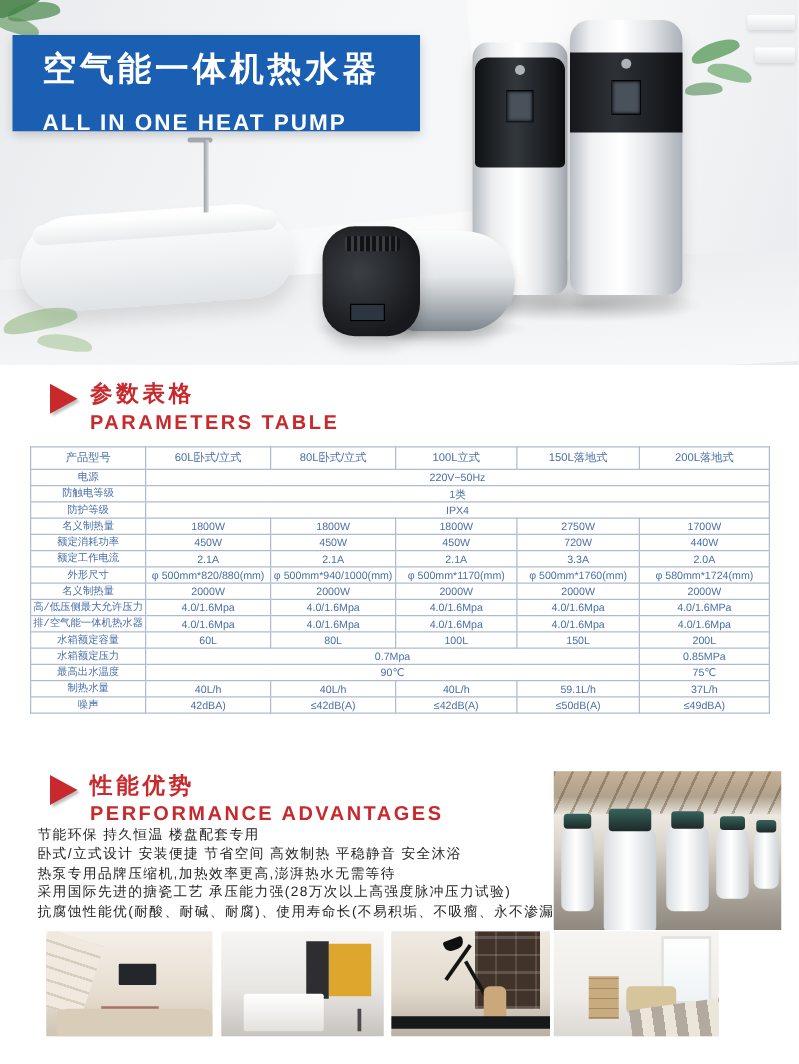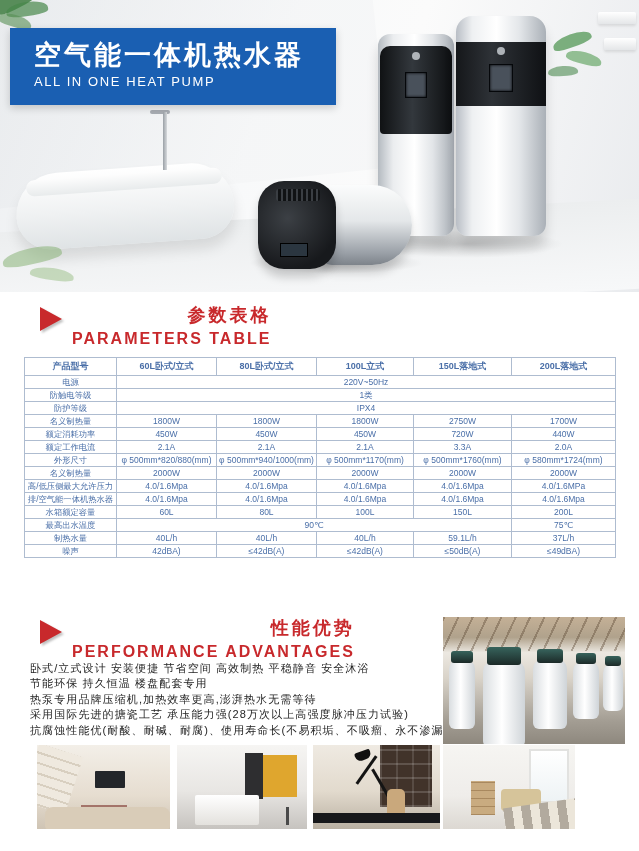"ALL IN ONE HEAT PUMP" .banner-en { font-size: 13px -> 18px; font-weight: normal -> bold; margin-top: 2px -> 16px }
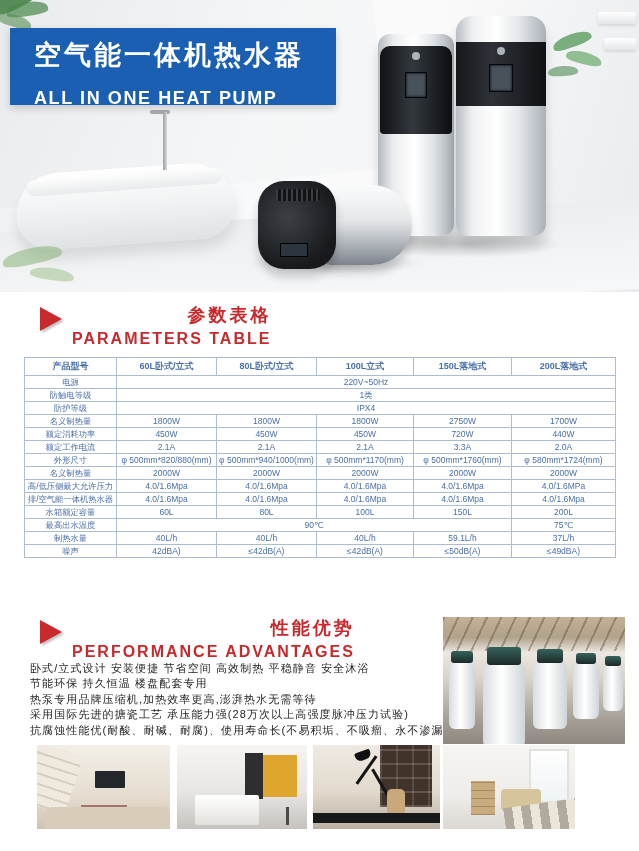"参数表格" .sec-text { text-align: right -> none }
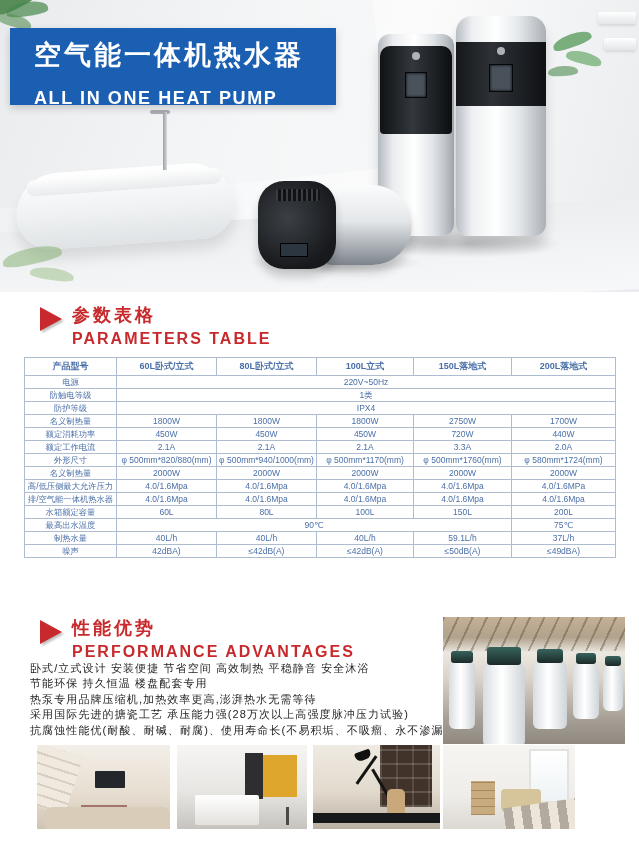"产品型号" table.params th { font-weight: bold -> normal }
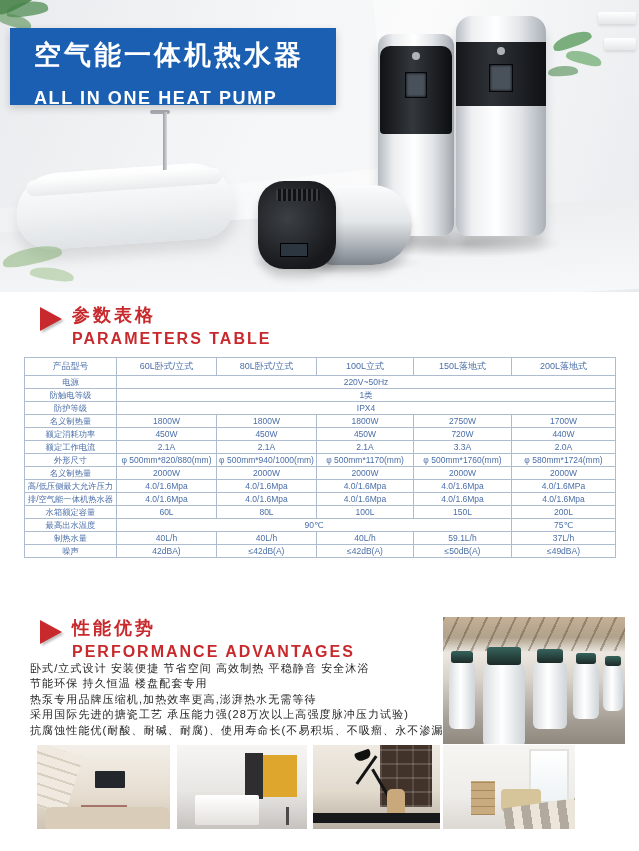"电源" table.params td.lbl { font-family: none -> Liberation Mono, monospace }
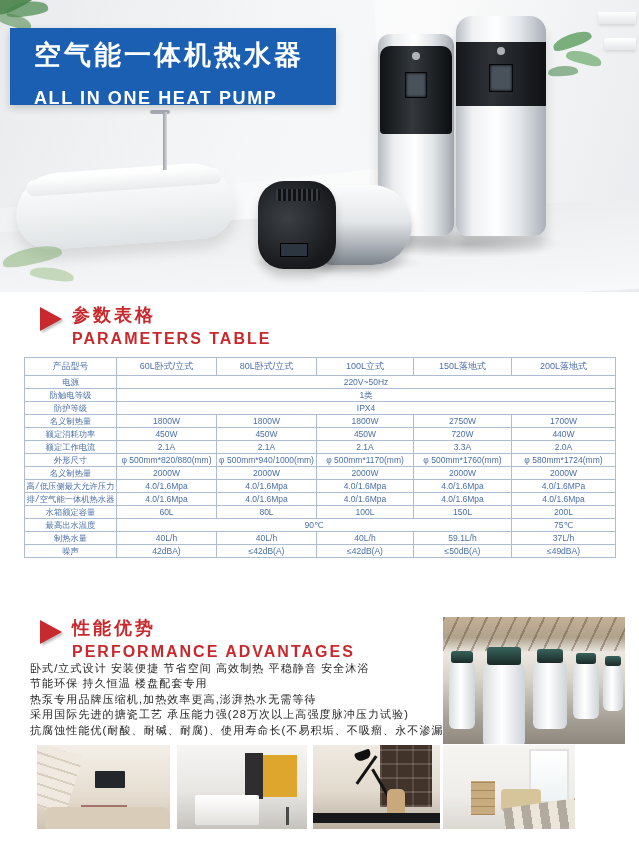"水箱额定压力" tr { html: none -> <tr> <td>水箱额定压力</td> <td>0.7Mpa</td> <td>0.85MPa</td> </tr> }
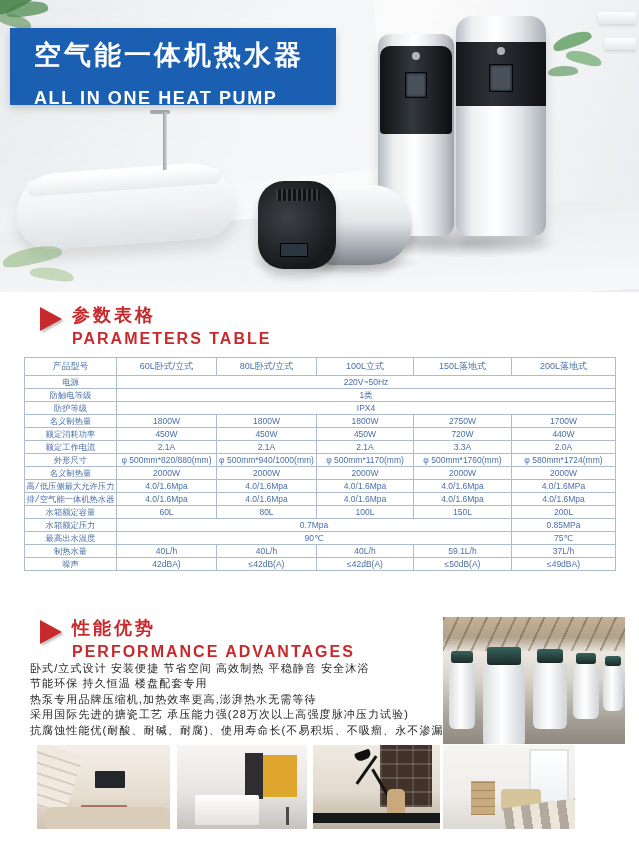"卧式/立式设计 安装便捷 节省空间 高效制热 平稳静音" div.adv-line { order: before "节能环保 持久恒温 楼盘配套专用" -> after "节能环保 持久恒温 楼盘配套专用" }
